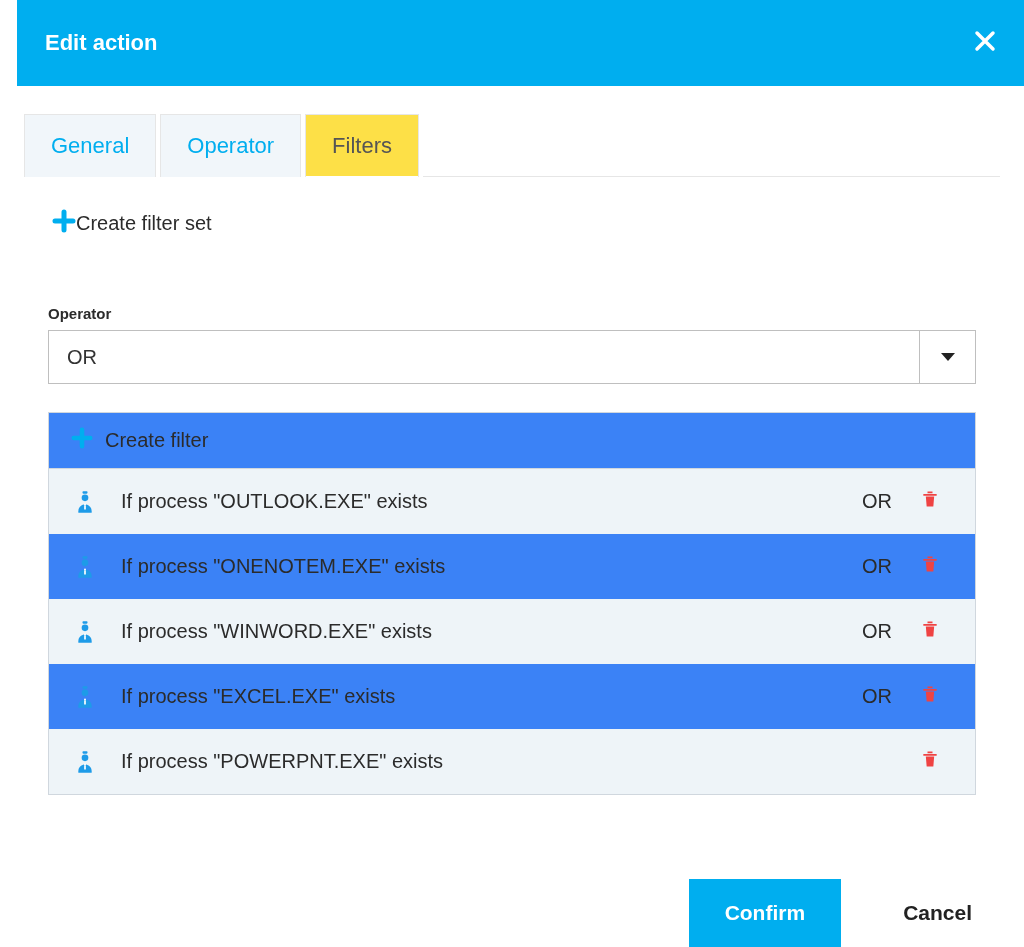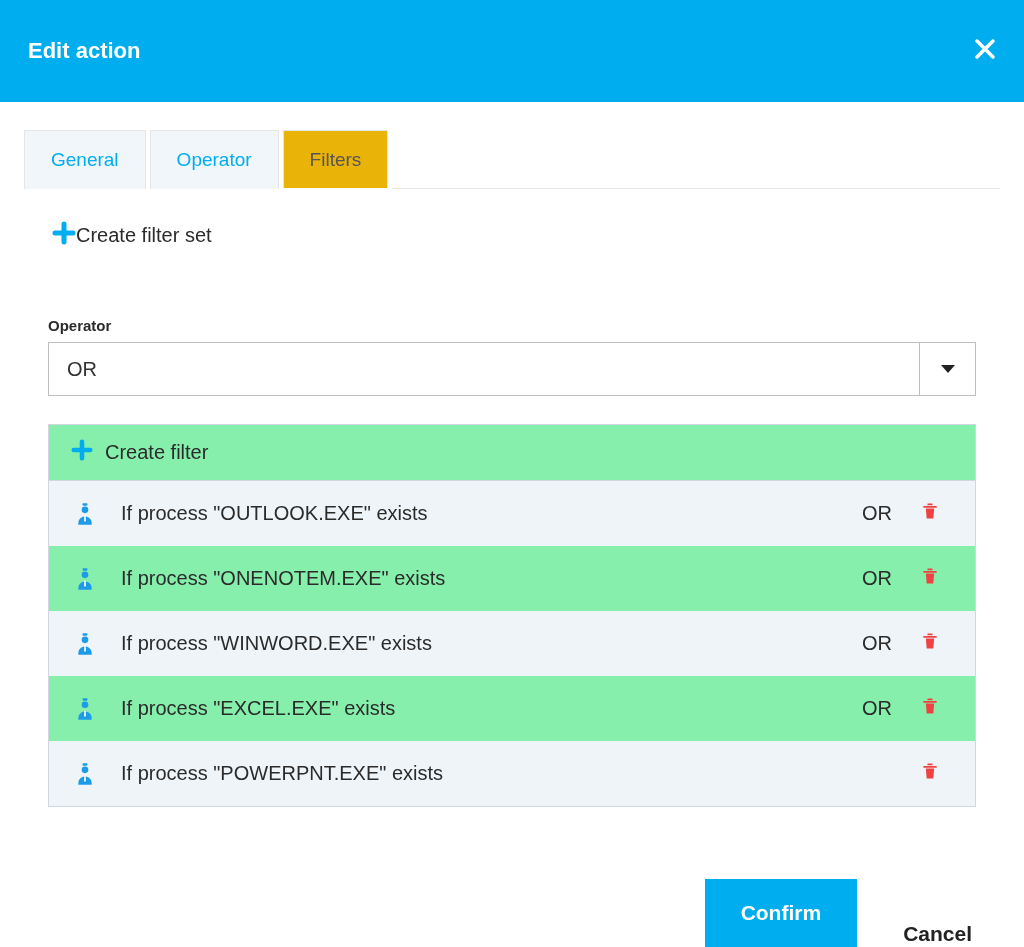"Edit action" .header { height: 102px -> 86px; margin-left: none -> 17px }
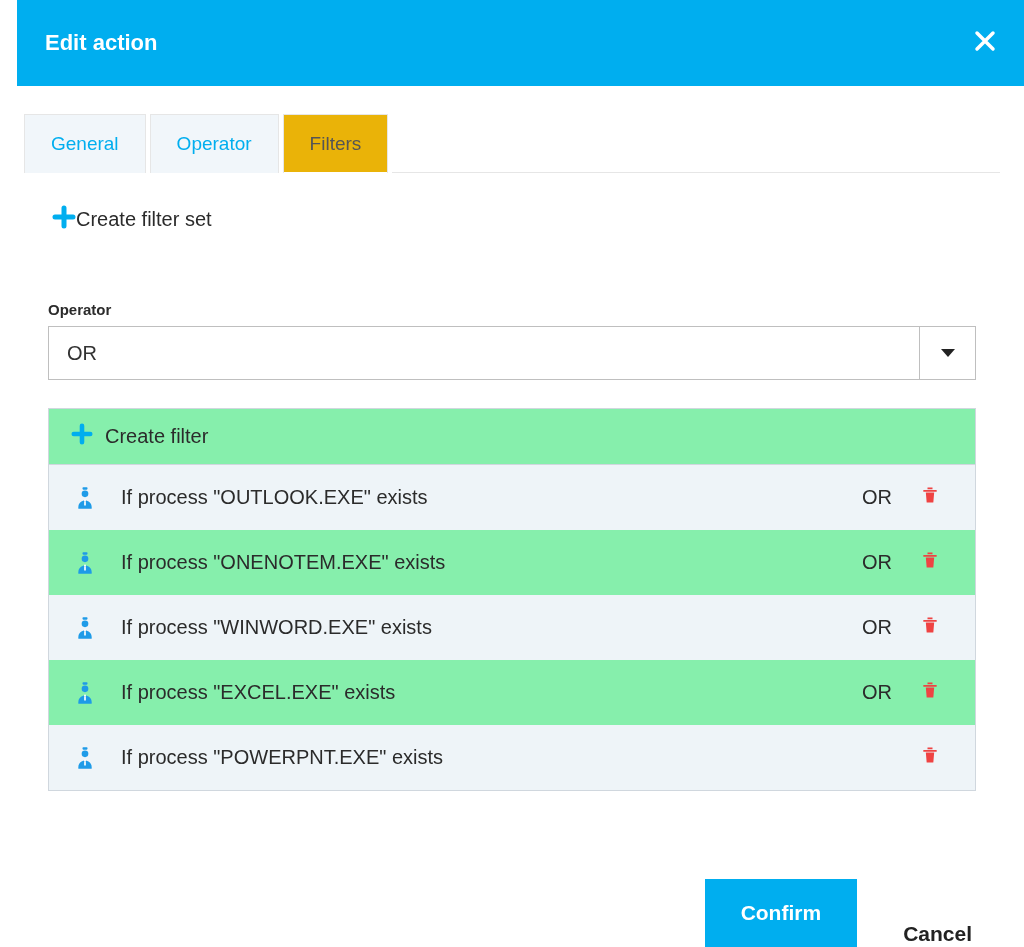"General" .tab { font-size: 19px -> 22px }
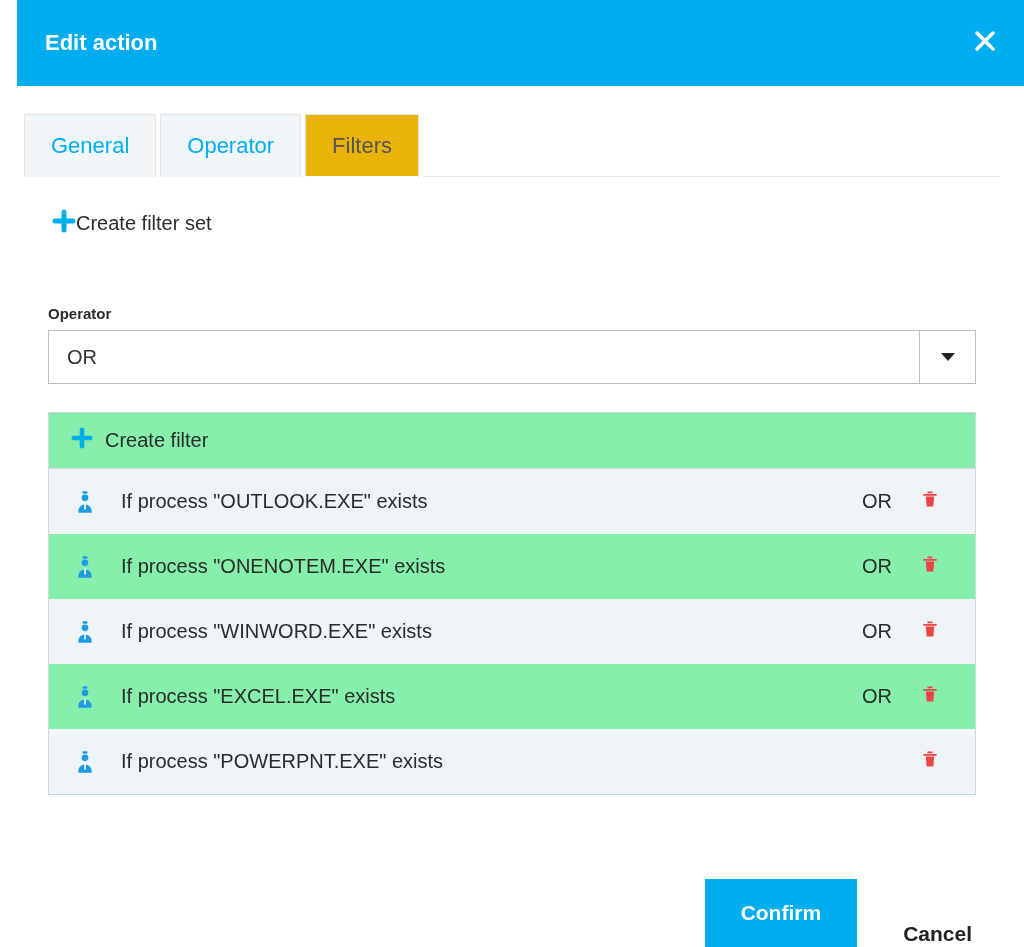"Filters" .tab-active { background: #eab308 -> #fde047 }
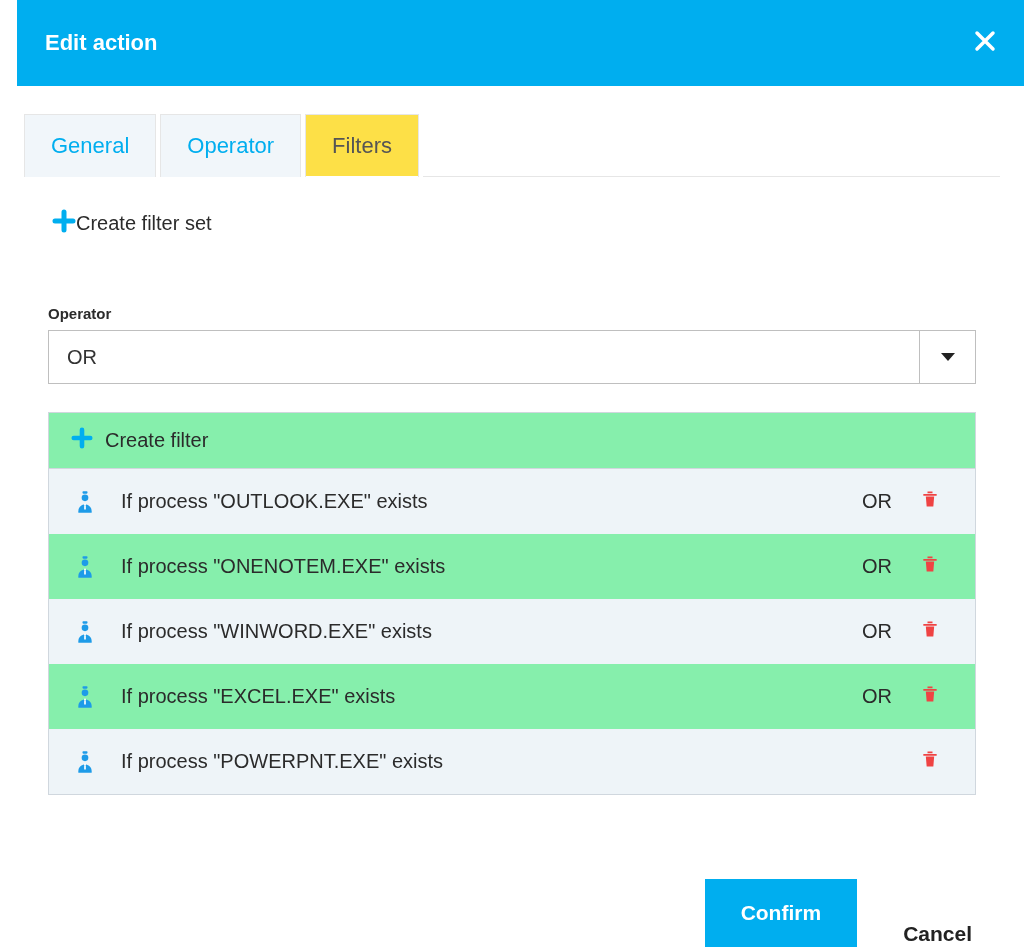"Create filter" .filterset-box { background: #86efac -> #3b82f6 }
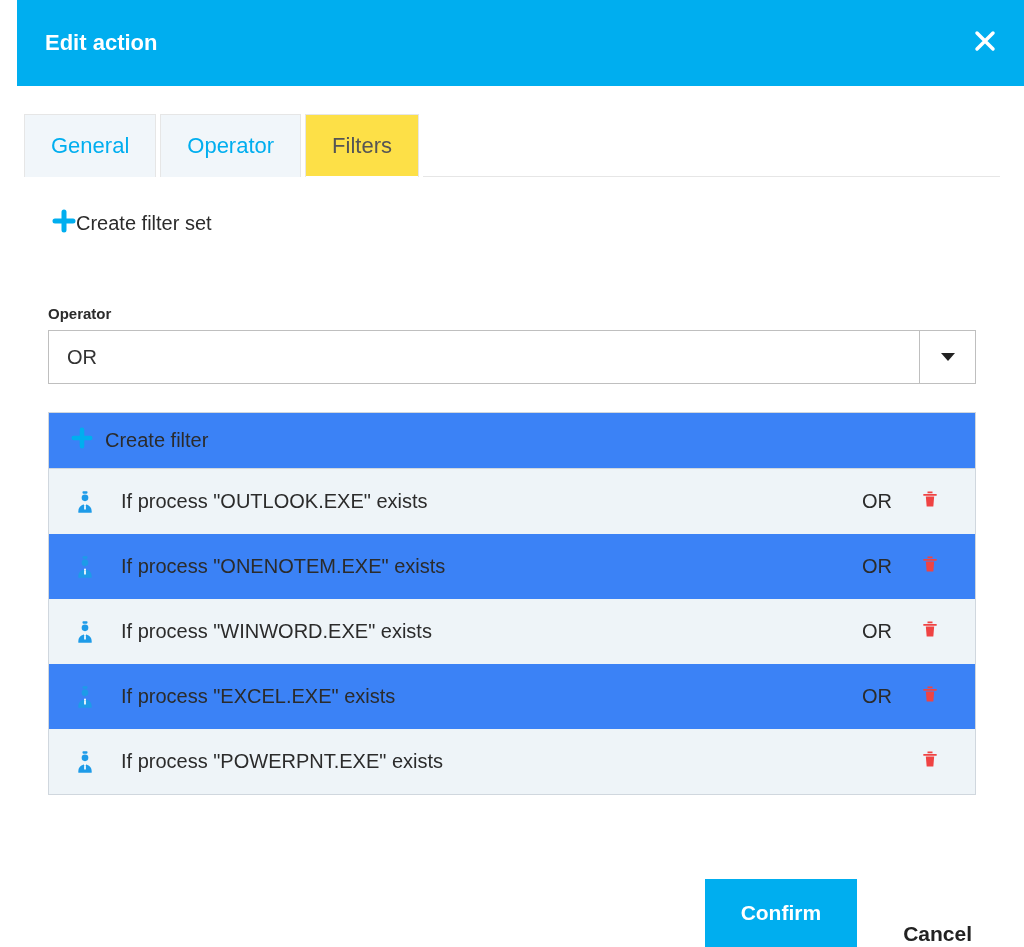"Confirm" .footer { align-items: flex-end -> center; gap: 40px -> 56px }
